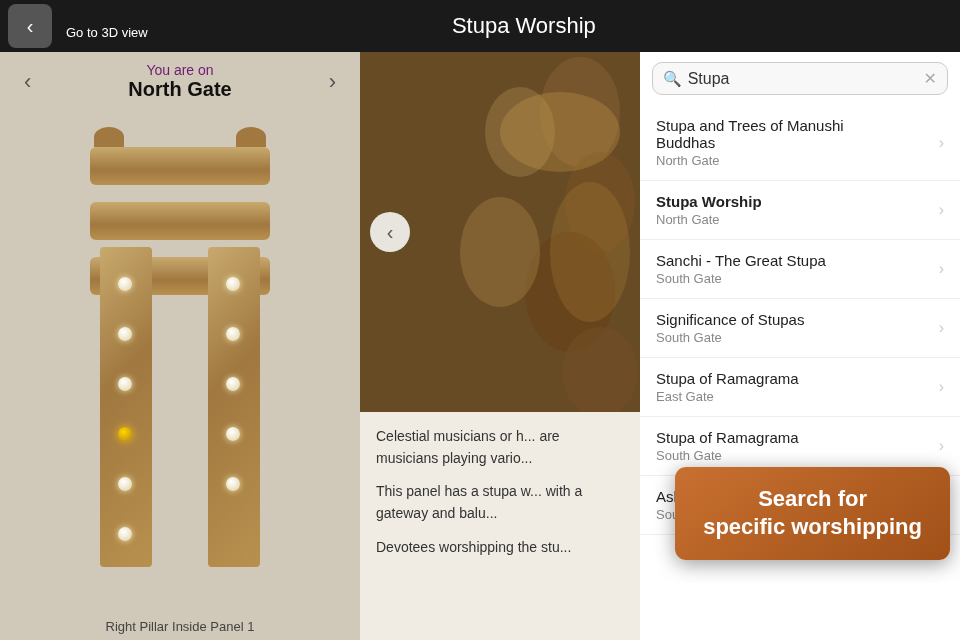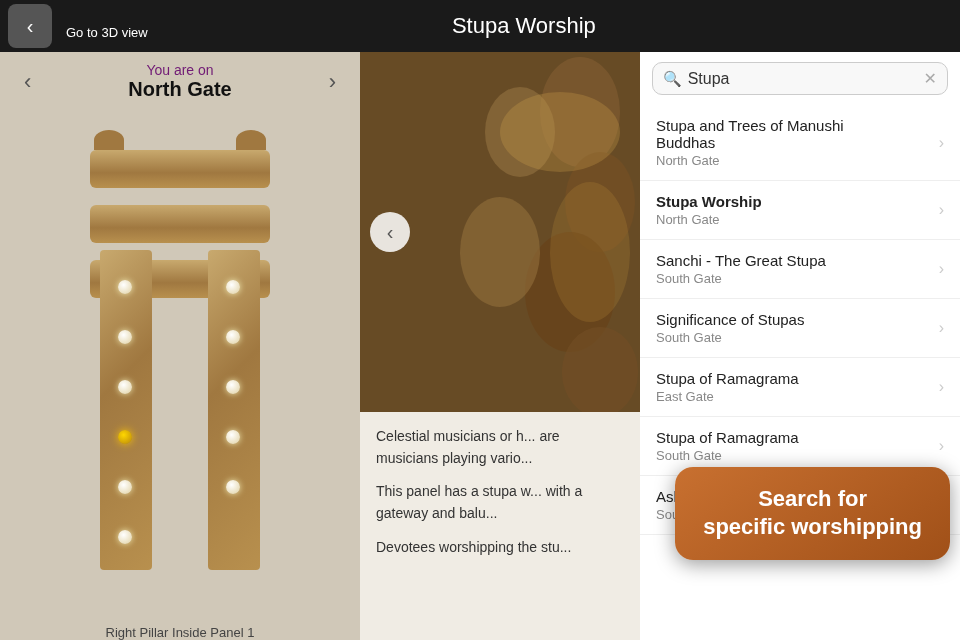"Search for" .tooltip-bubble { border-radius: 18px -> 11px }
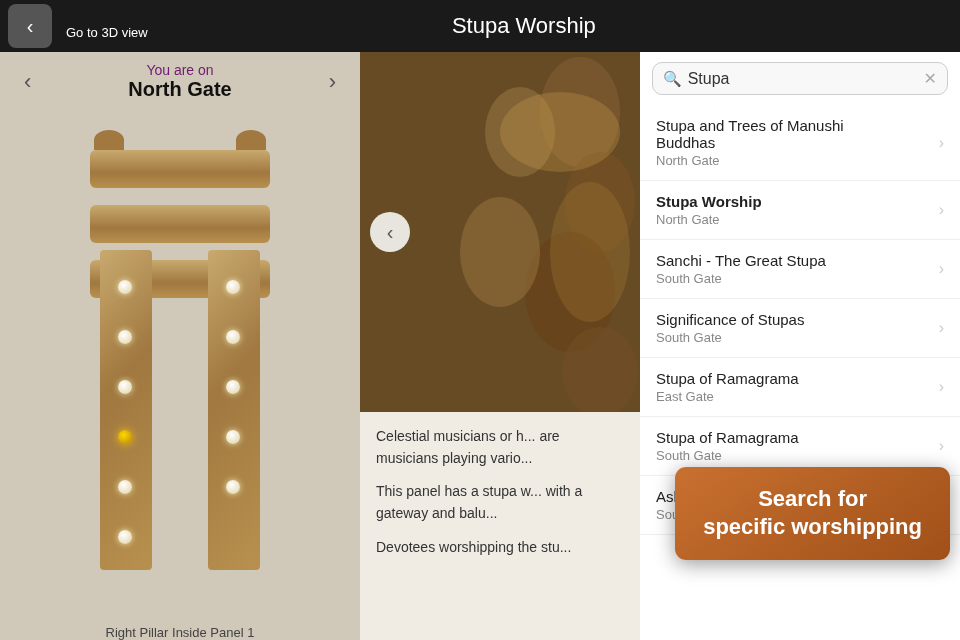"Right Pillar Inside Panel 1" .panel-label { padding-bottom: none -> 6px }
